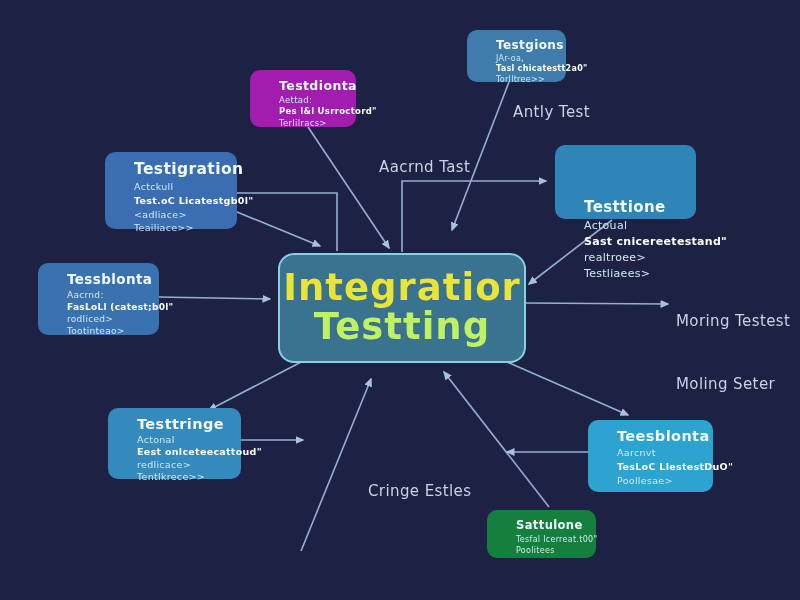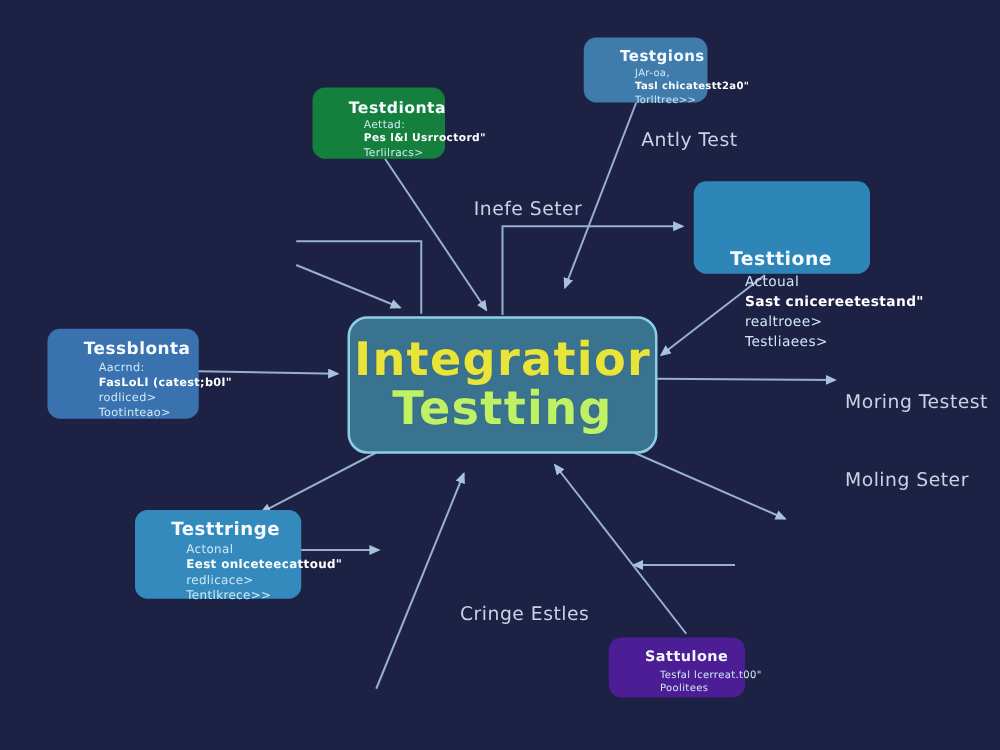"JAr-oa," .node .ln { margin-left: 12px -> none }
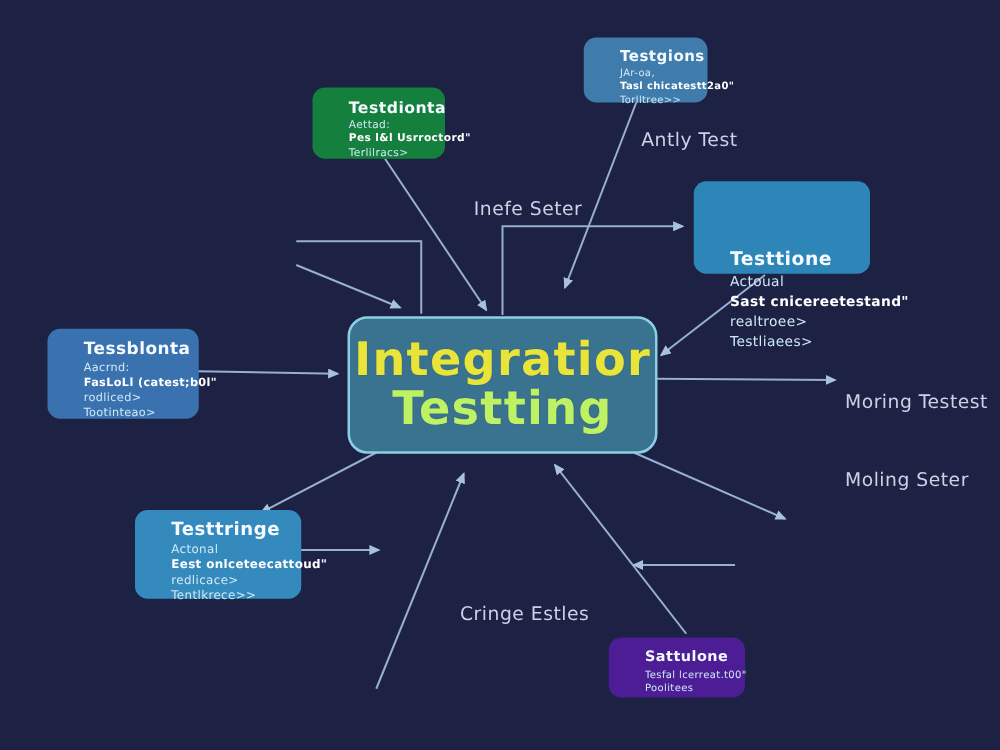"Testdionta" div.node { background: #15803d -> #a21caf }
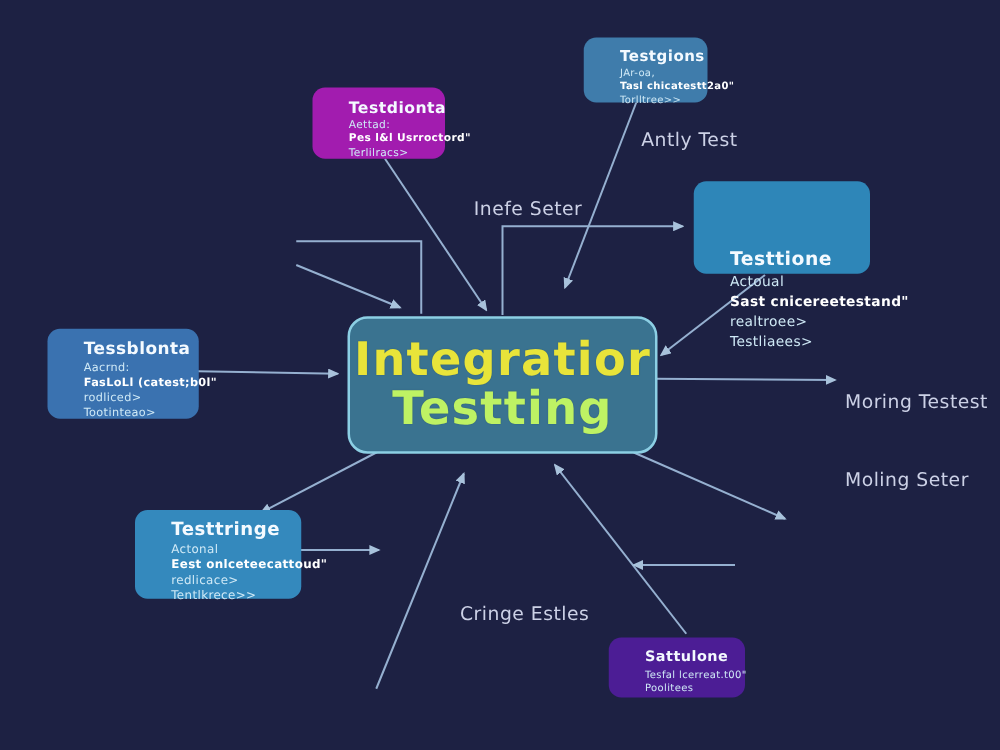"Testigration" div.node { html: none -> <div> <div>Testigration</div> <div>Actckull</div> <div>Test.oC Licatestgb0l"</div> <div>&lt;adliace&gt;</div> <div>Teailiace&gt;&gt;</div> </div> }
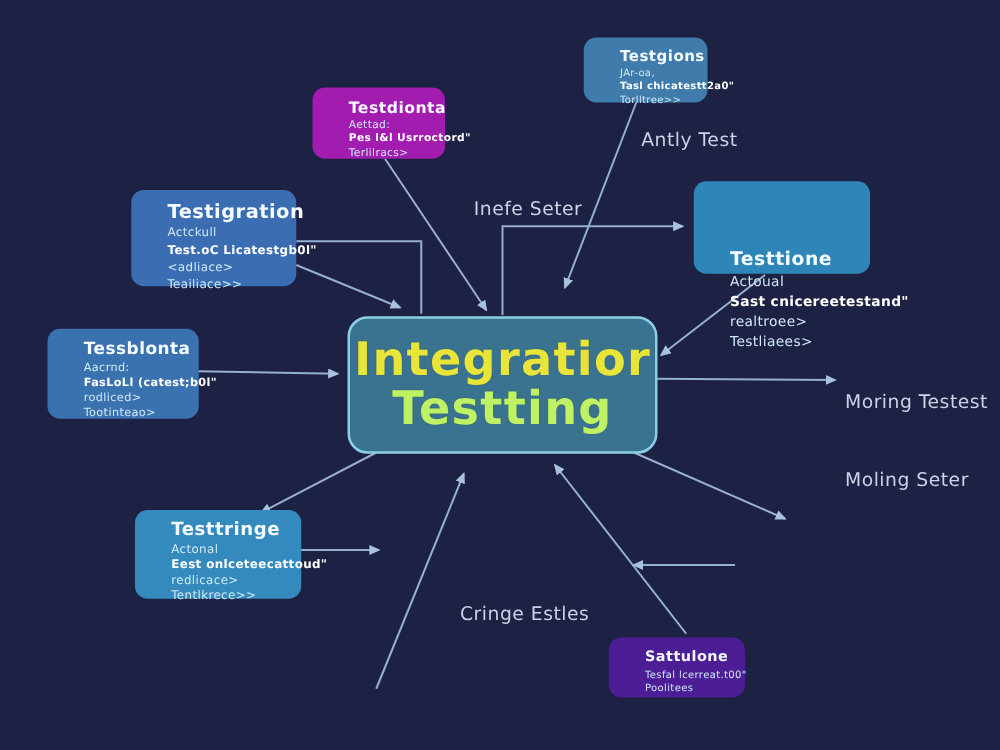"Inefe Seter" div.flabel { text: Inefe Seter -> Aacrnd Tast }
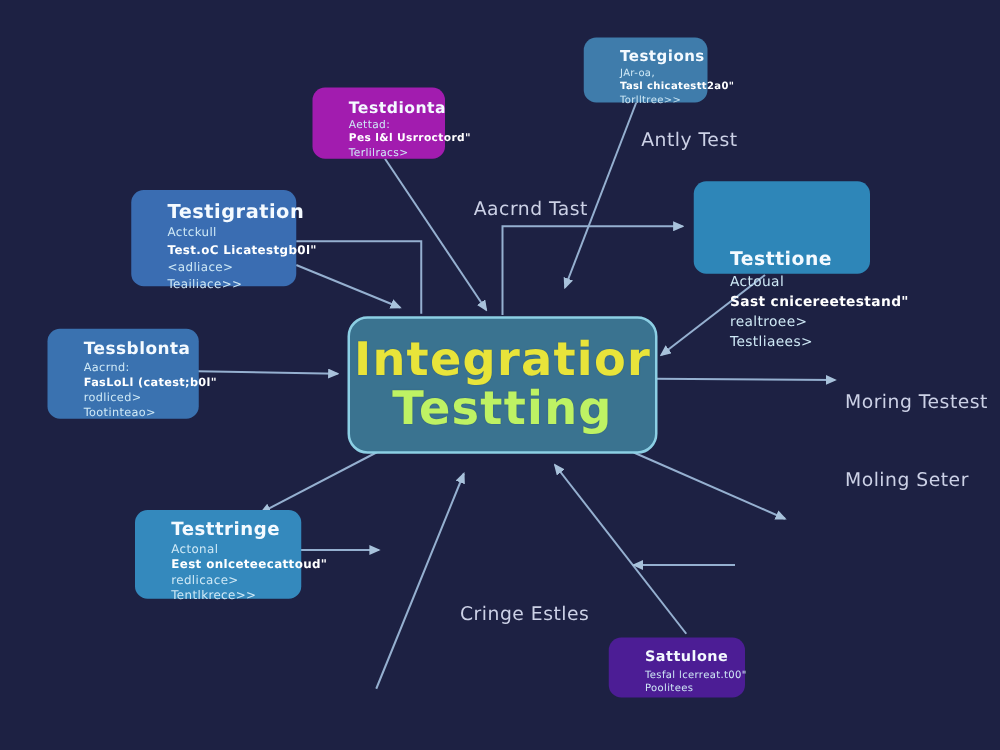"Teesblonta" div.node { html: none -> <div> <div>Teesblonta</div> <div>Aarcnvt</div> <div>TesLoC LlestestDuO"</div> <div>Poollesae&gt;</div> </div> }
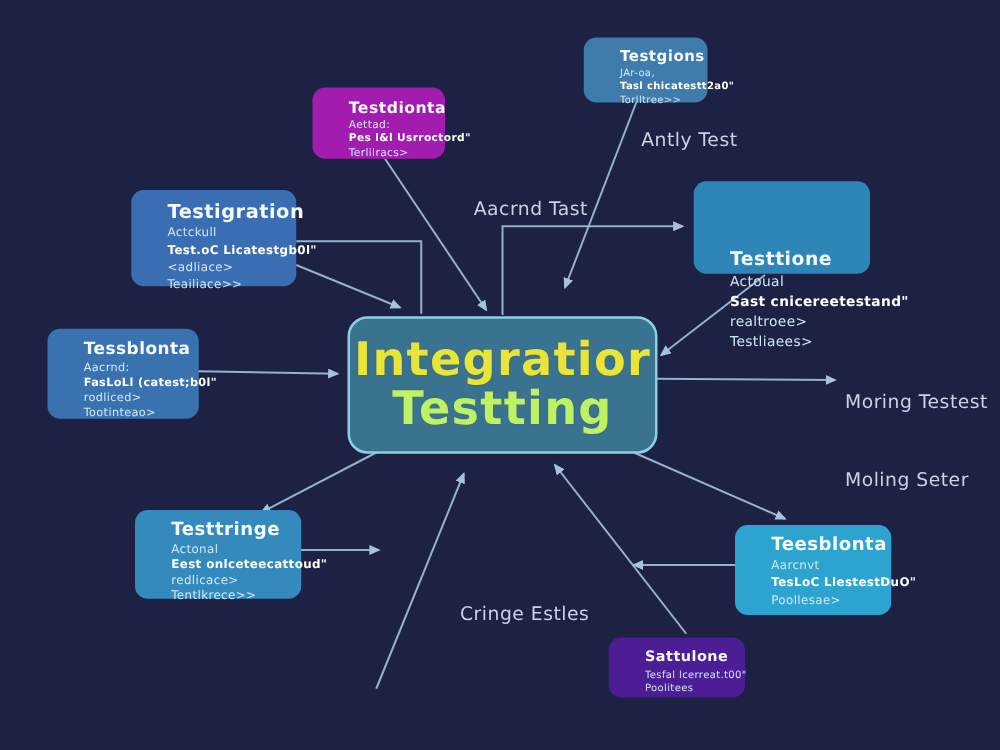"Sattulone" div.node { background: #4c1d95 -> #15803d }
